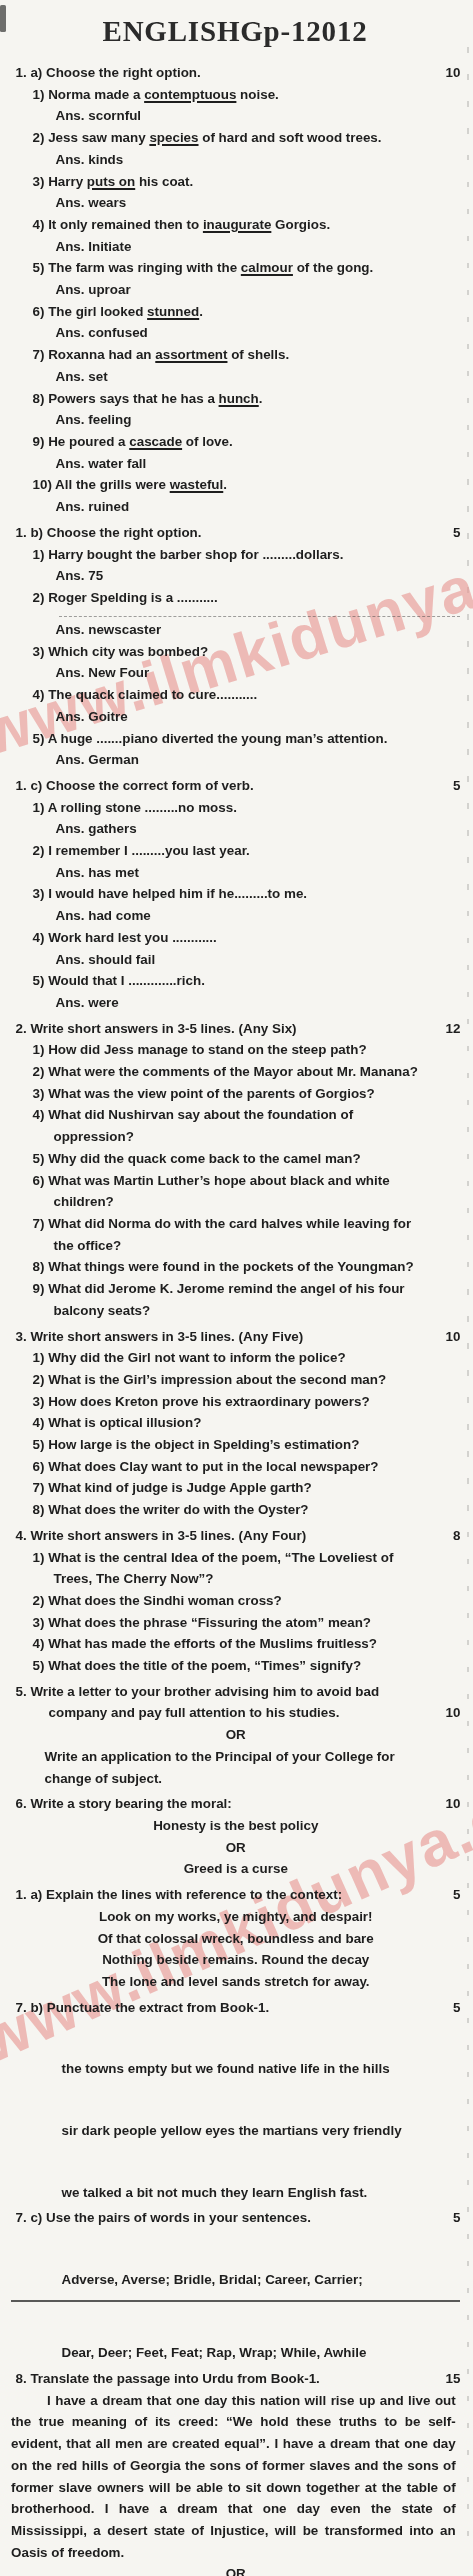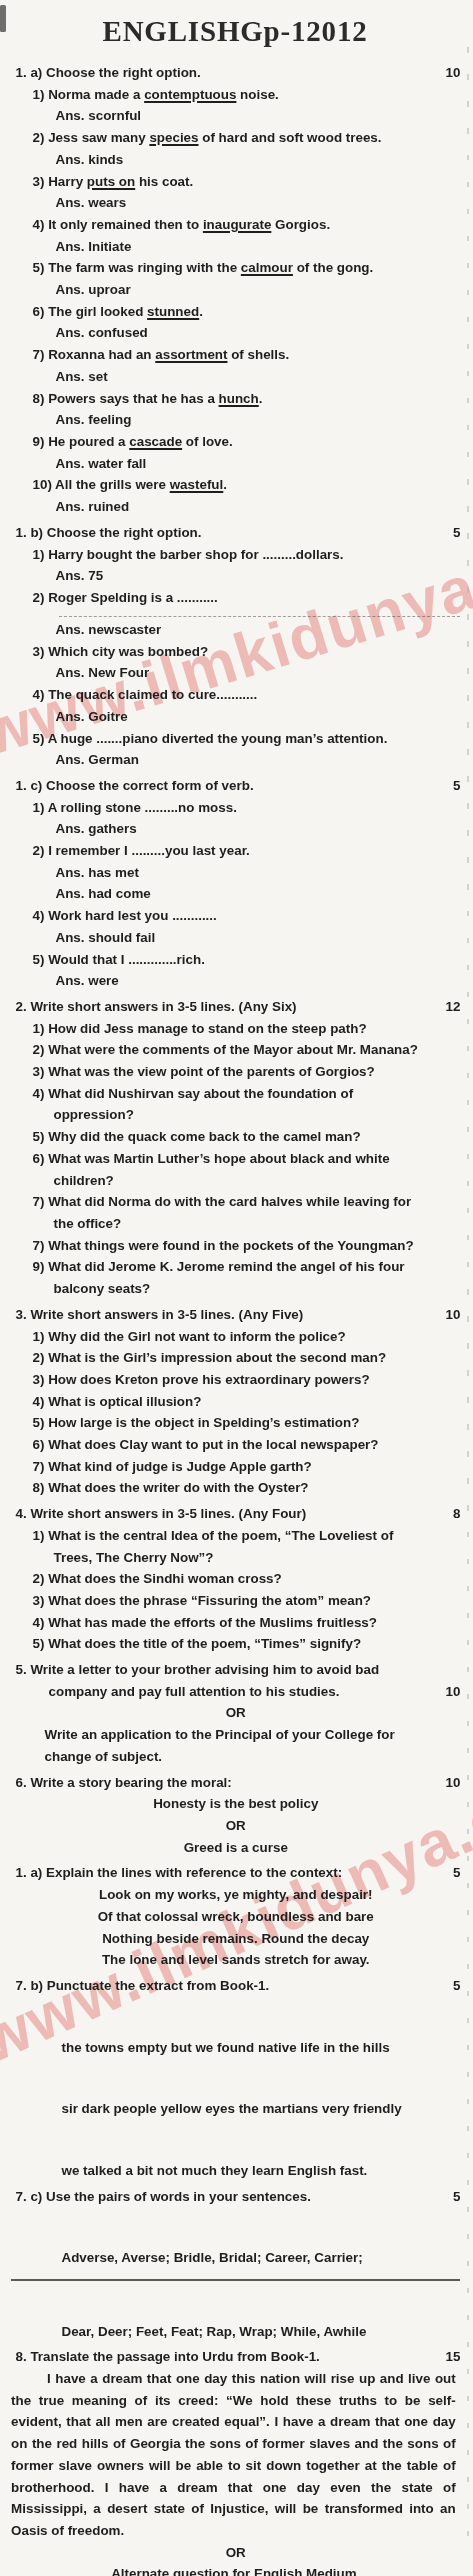"3) I would have helped" div.line { html: none -> <div>3) I would have helped him if he.........to me.</div> }
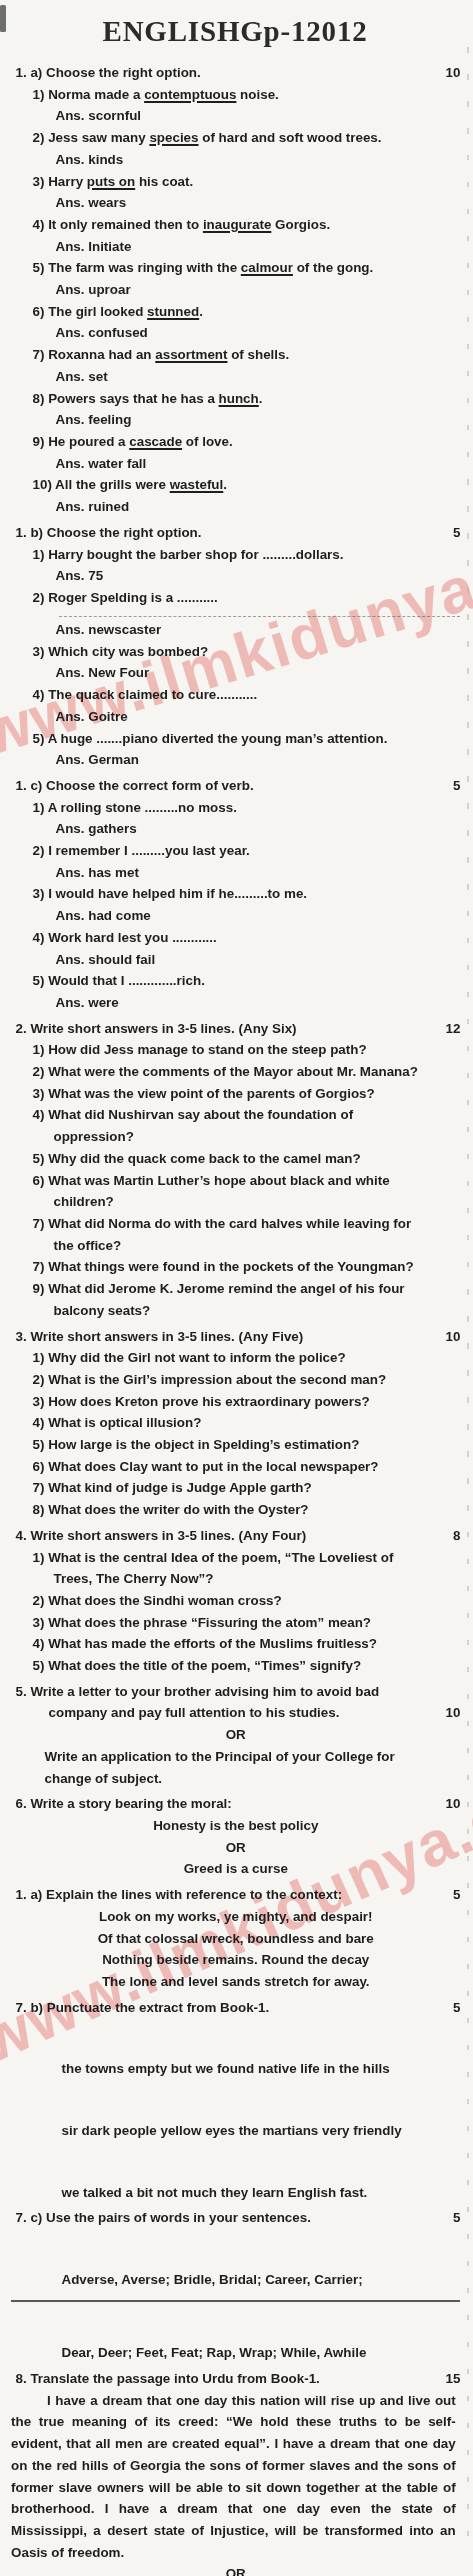"7) What things were found" div.line { text: 7 -> 8 }
